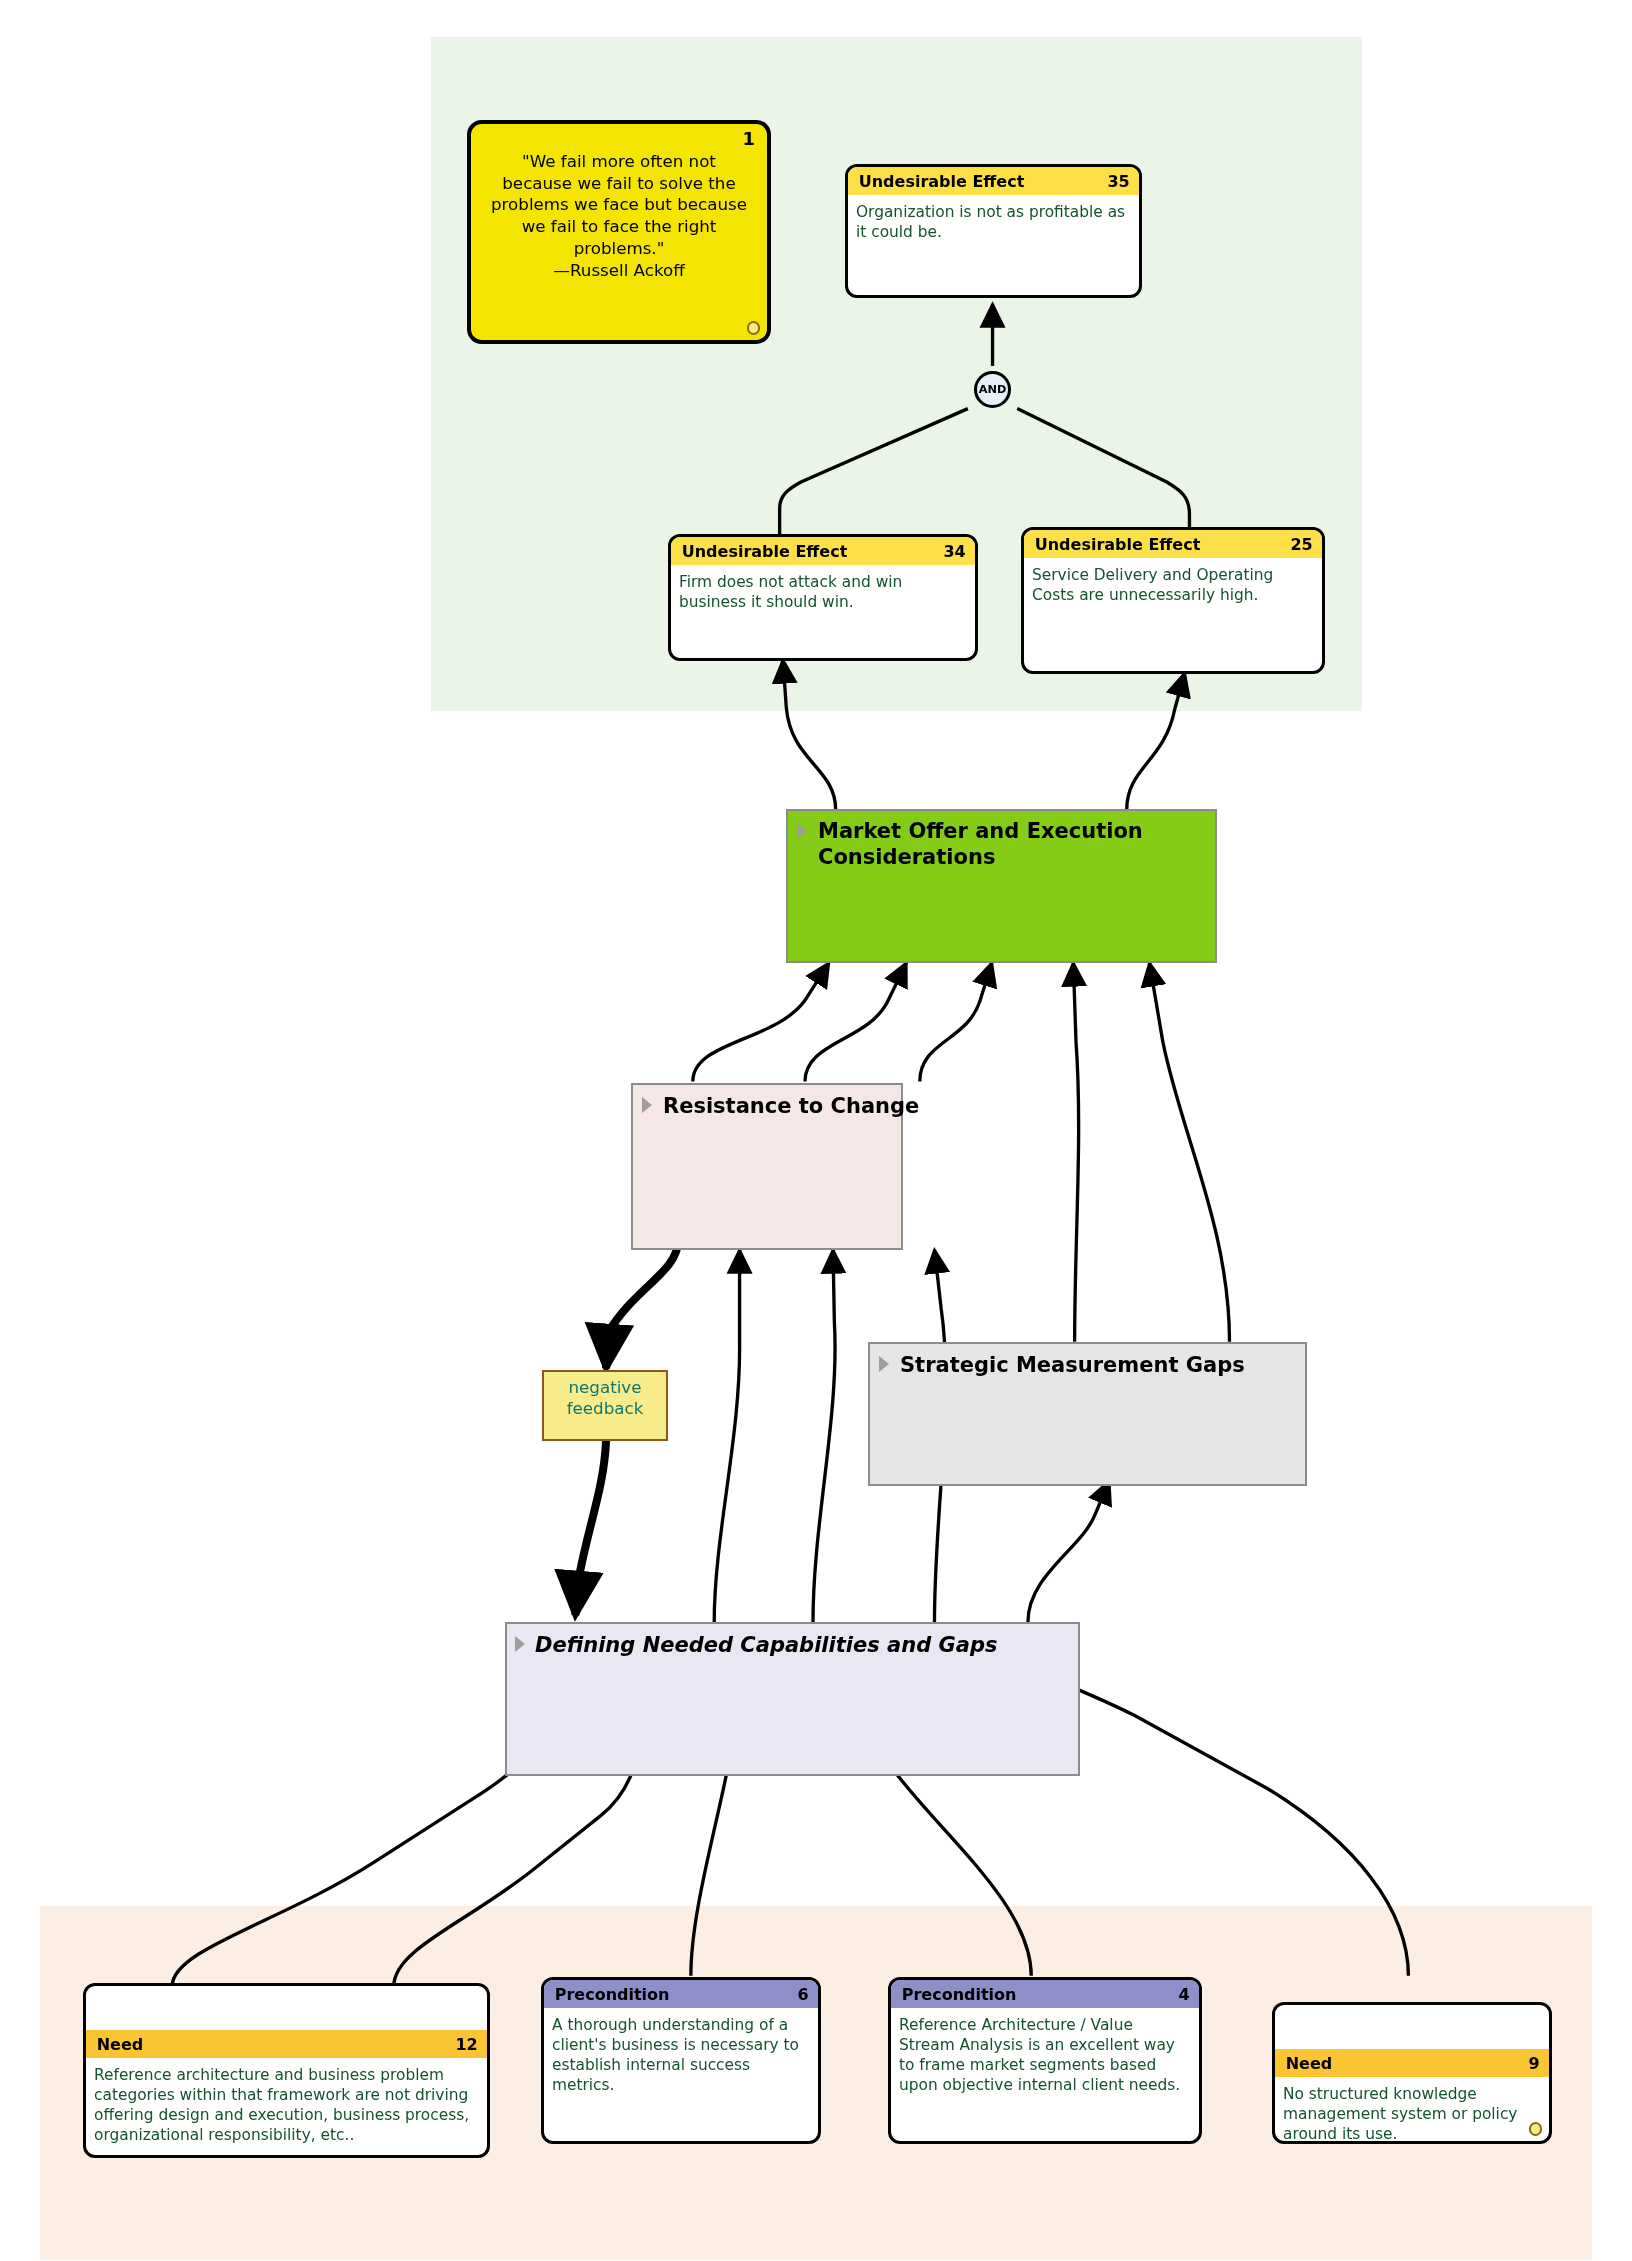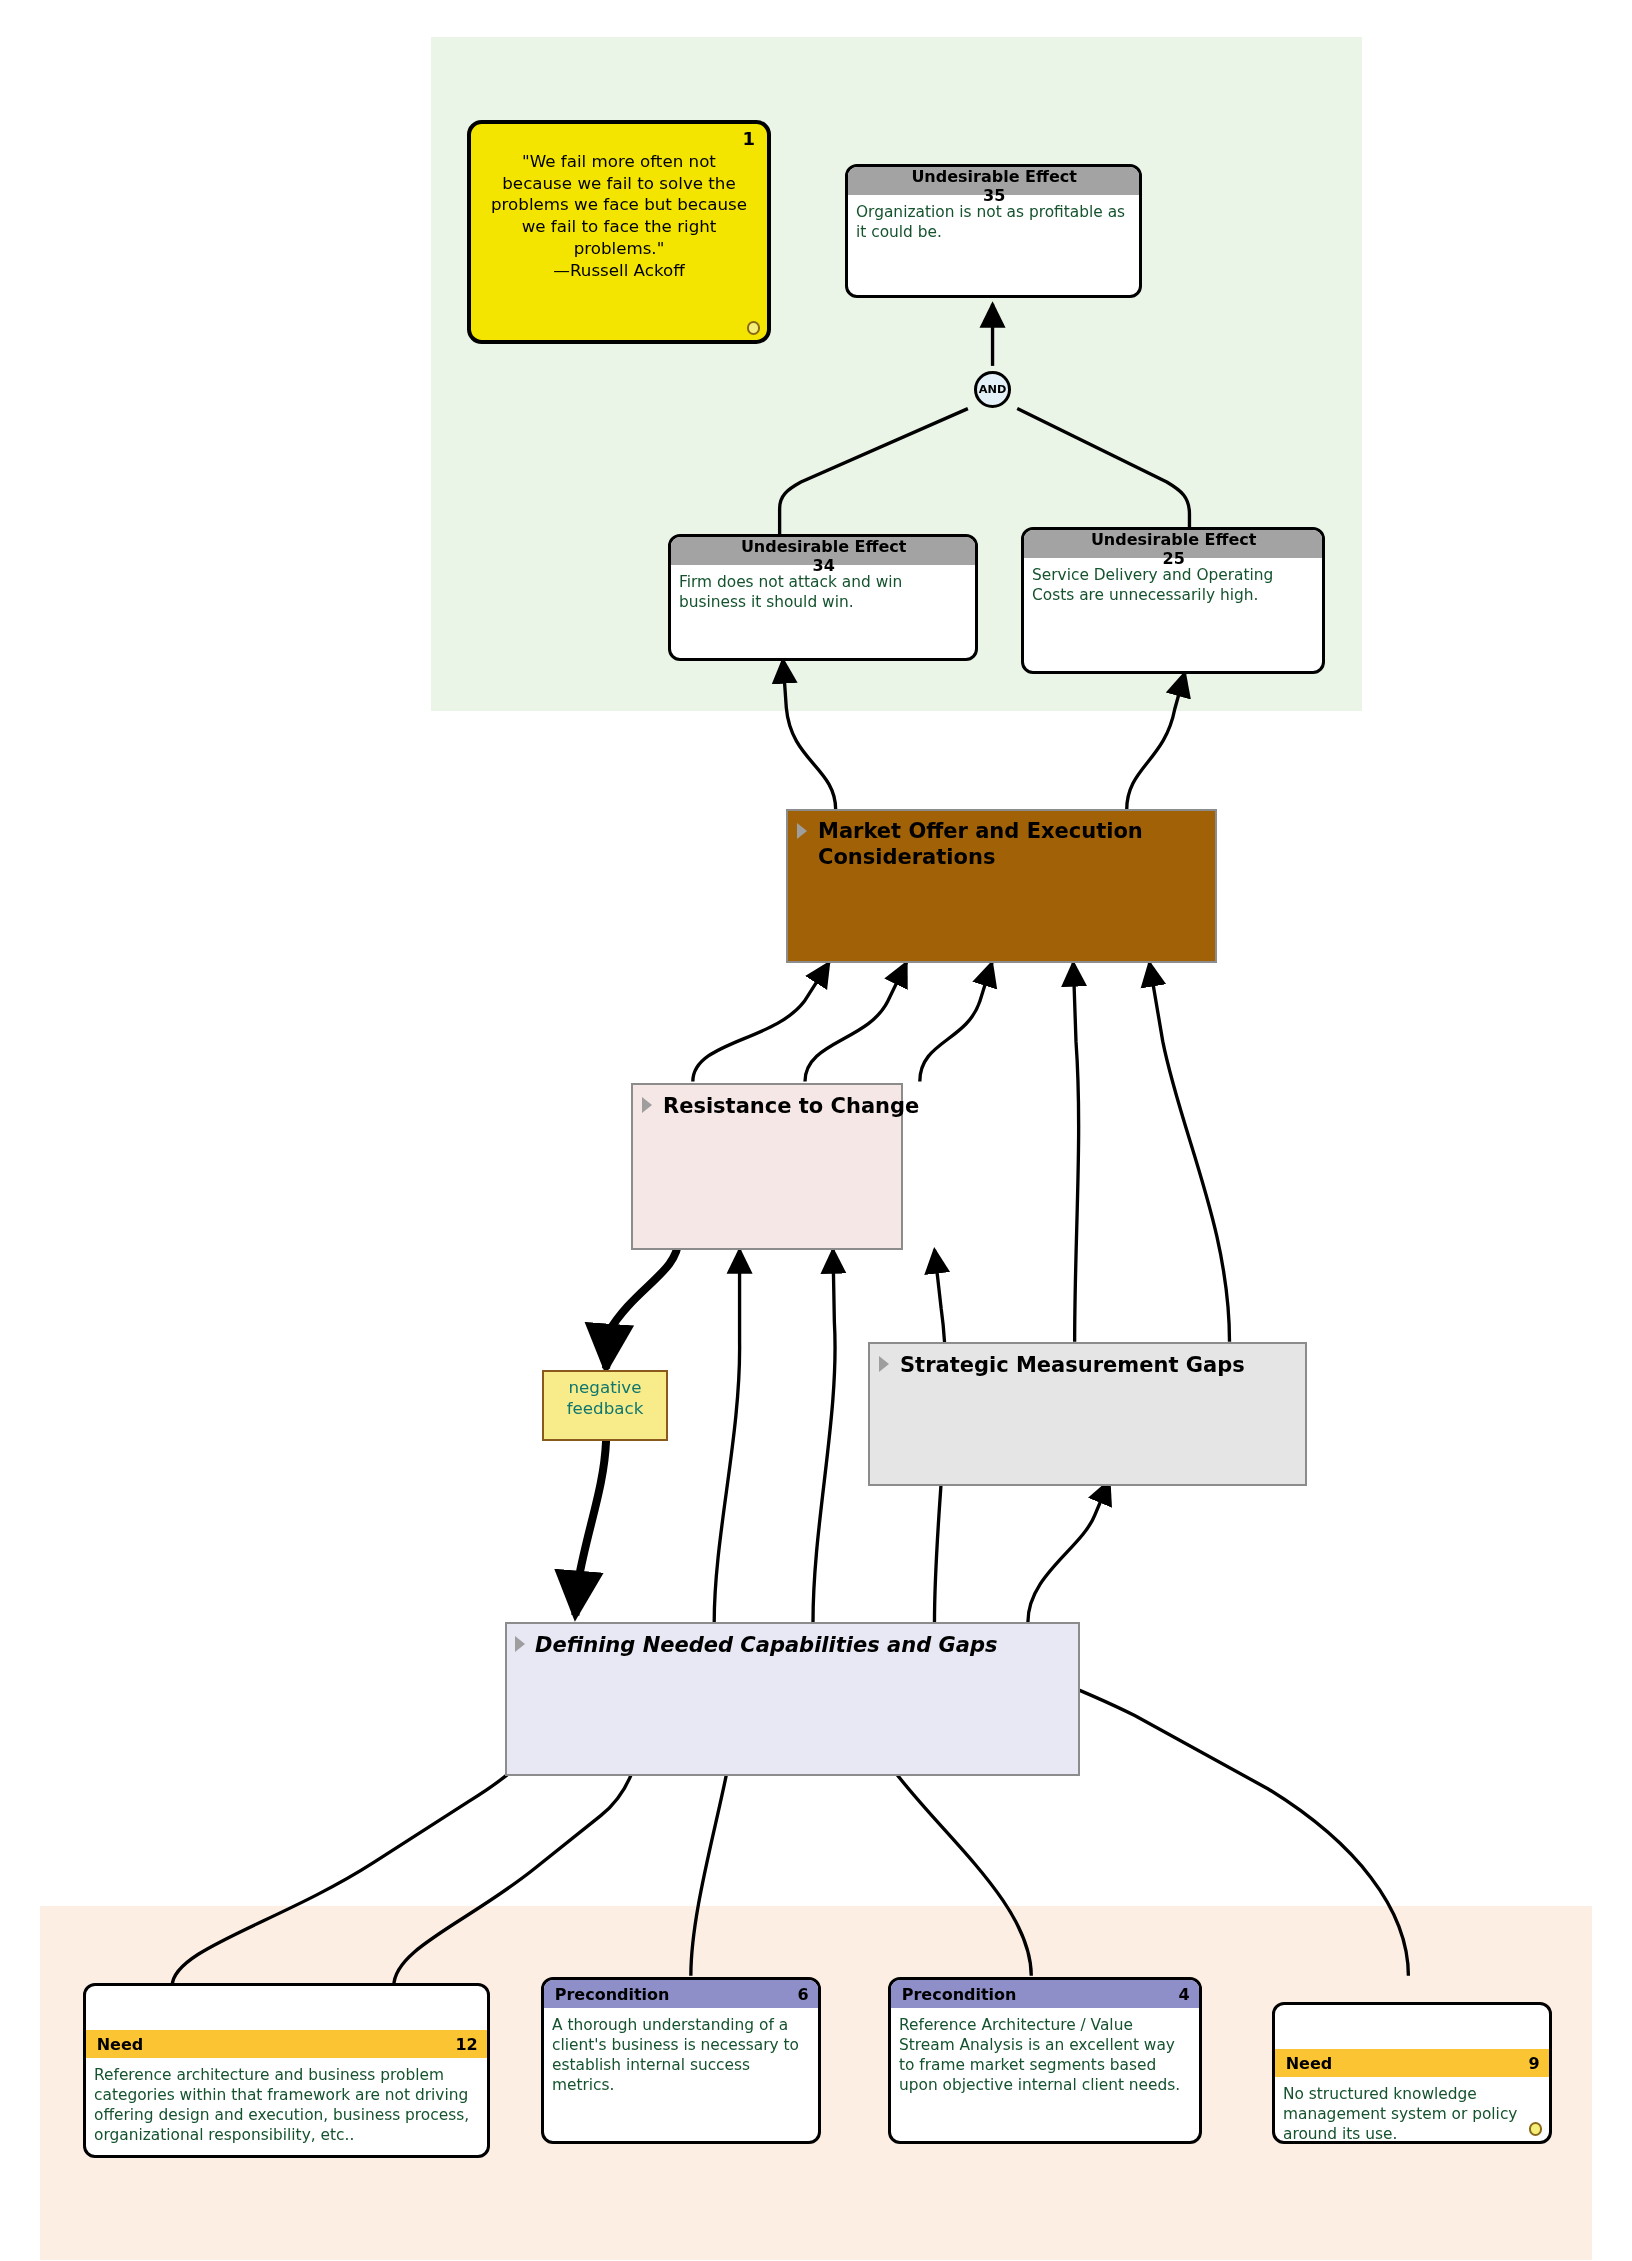"Undesirable Effect" .head-ue { background: #a3a3a3 -> #fde047; flex-direction: column -> none }
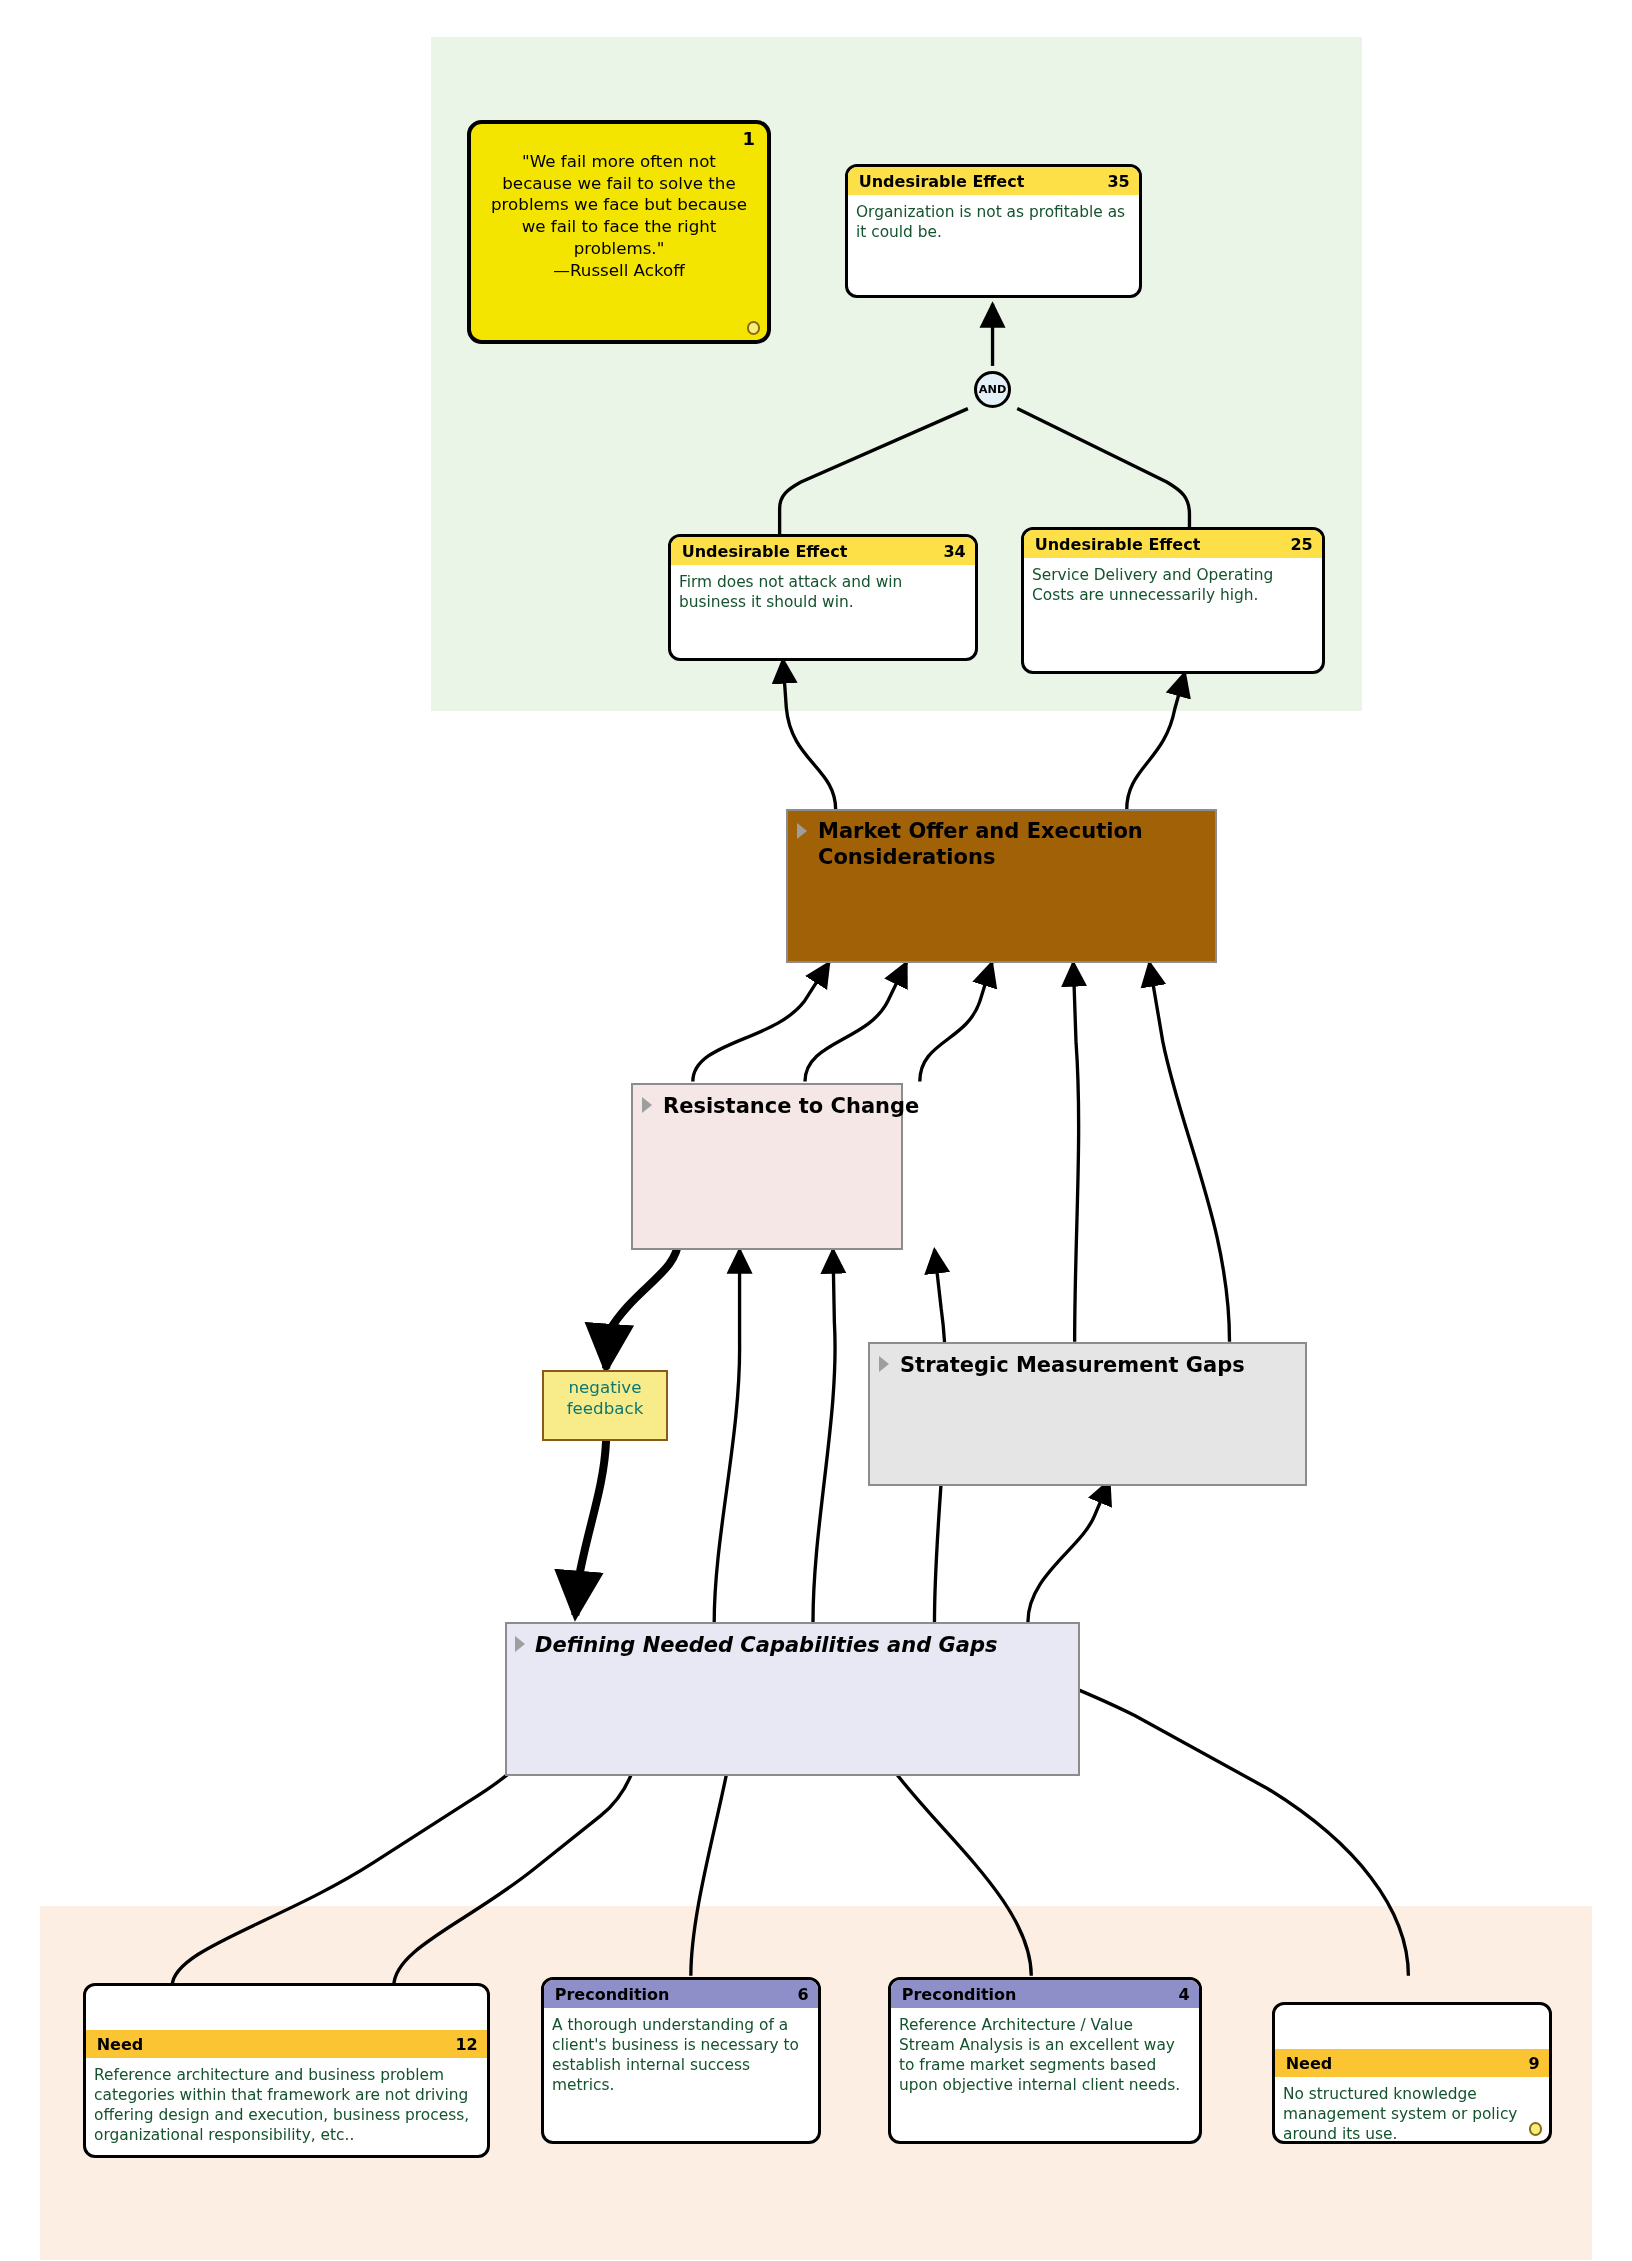"Market Offer and Execution" div.groupbox { background: #a16207 -> #84cc16 }
